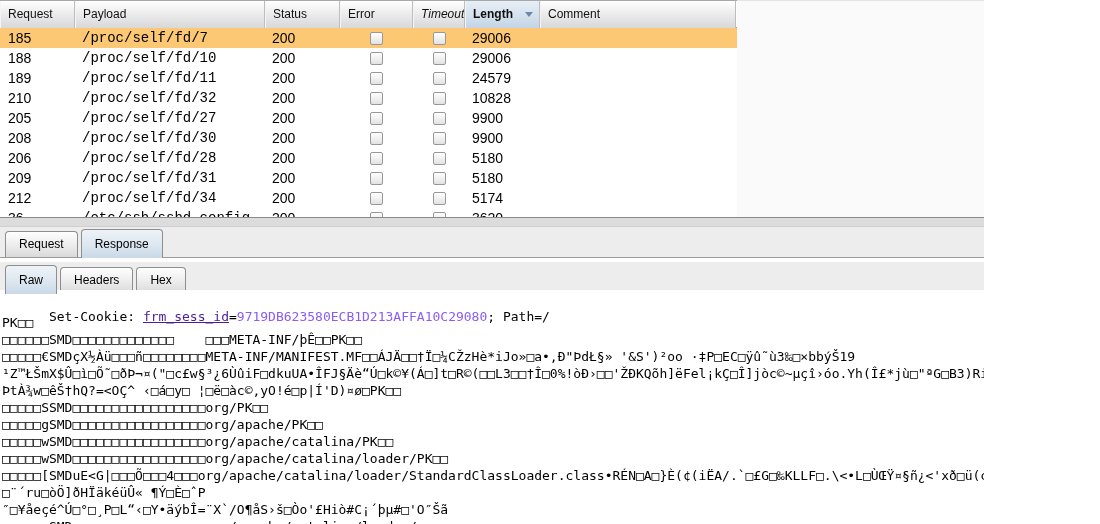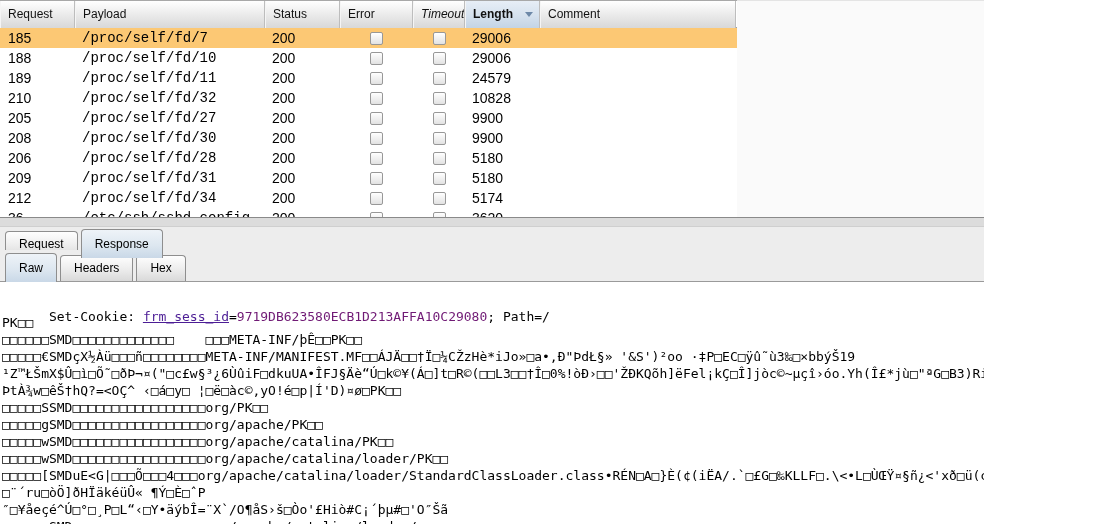"Raw" .strip-view { top: 250px -> 262px }
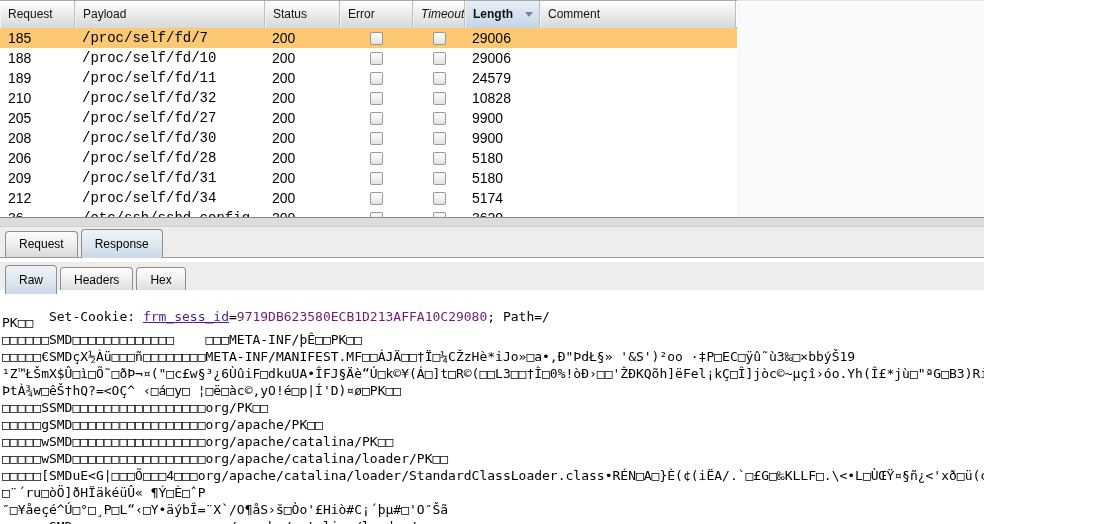"9719DB623580ECB1D213AFFA10C29080" .cookie-value { color: #701a75 -> #8b5cf6 }
